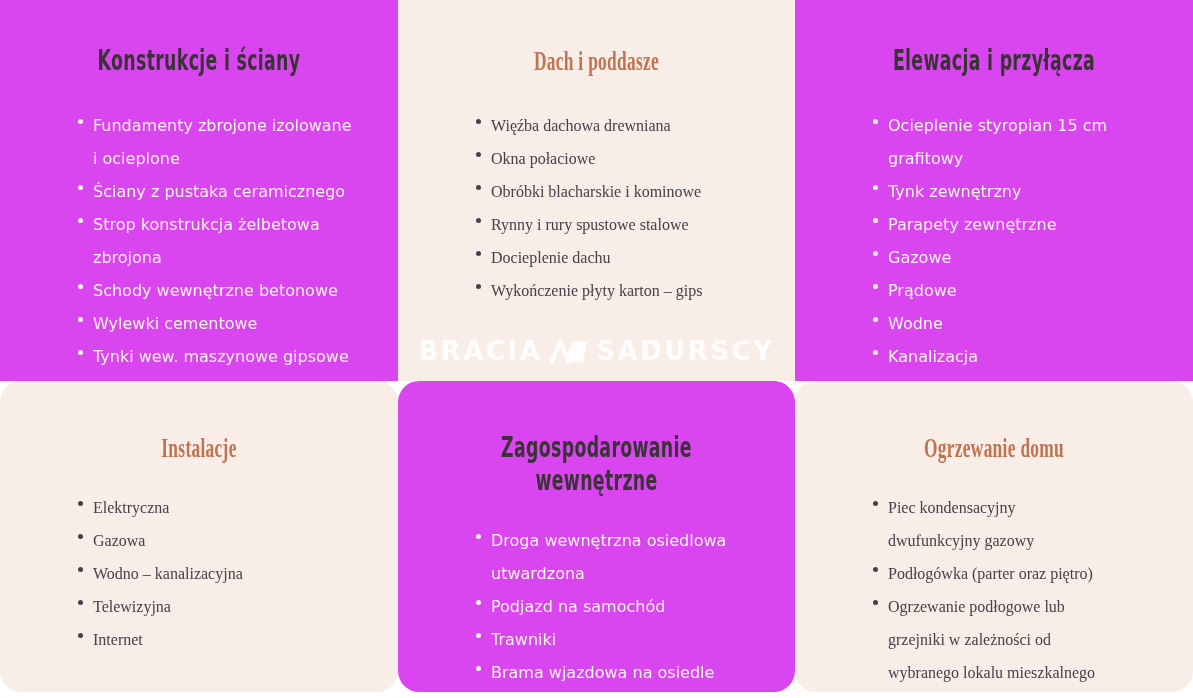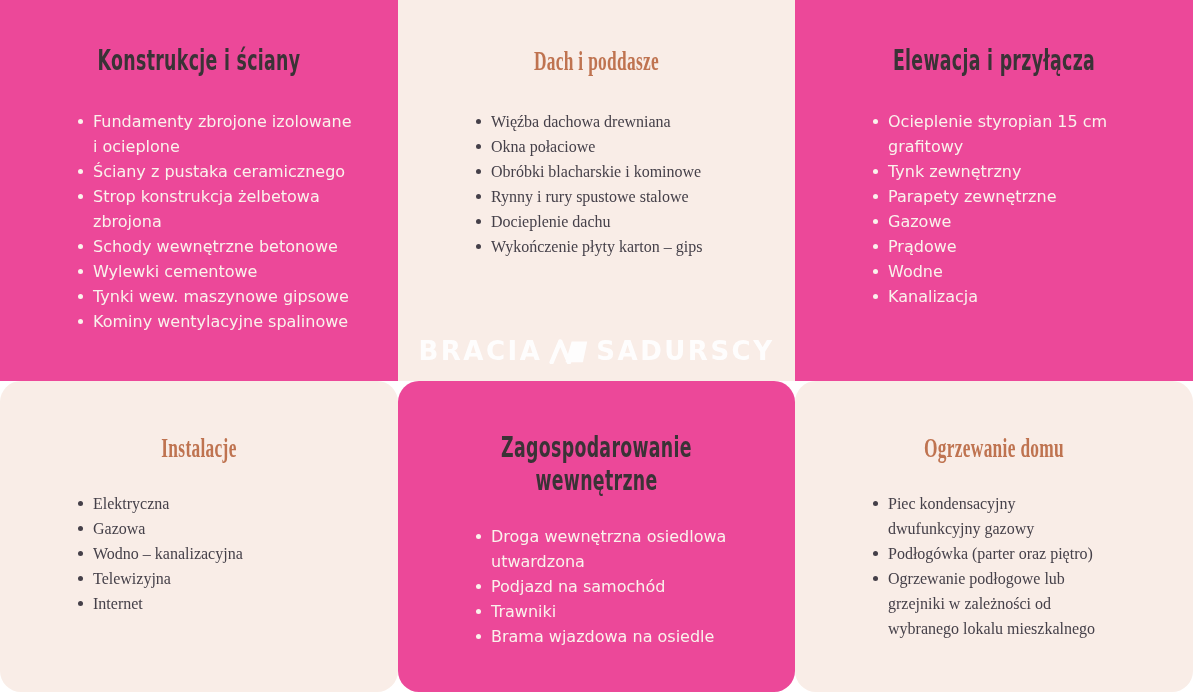"Konstrukcje i ściany" .panel.terra { background: #ec4899 -> #d946ef }
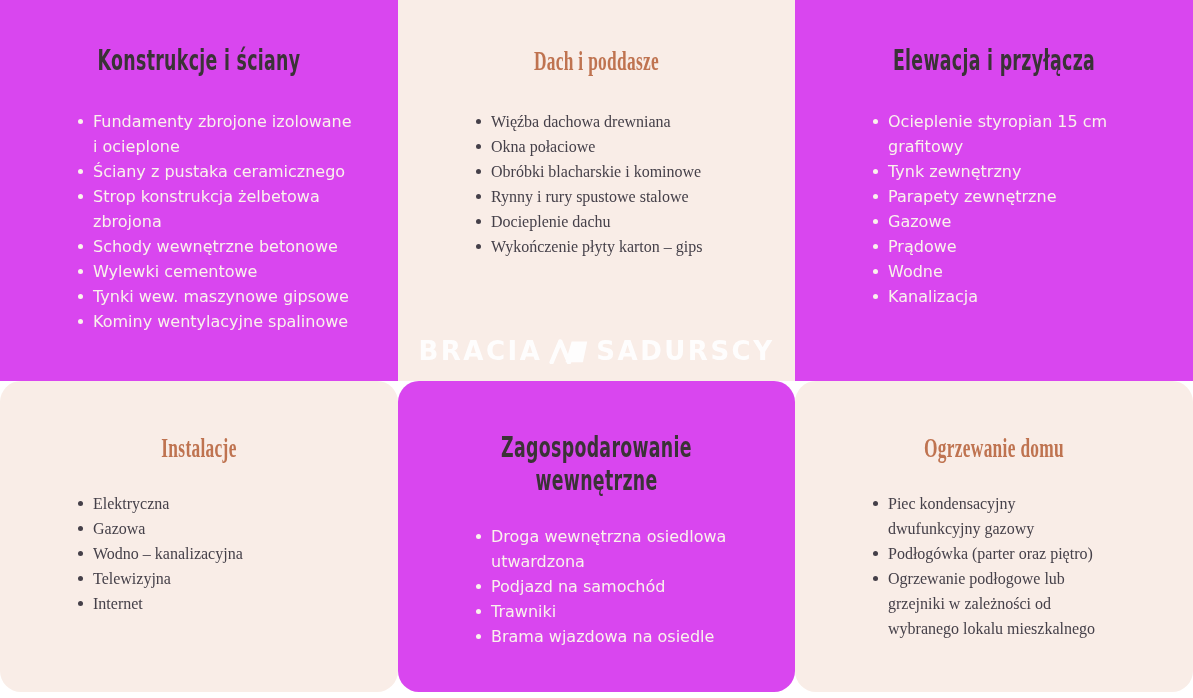"Fundamenty zbrojone izolowane" .panel ul { line-height: 25px -> 33px }
